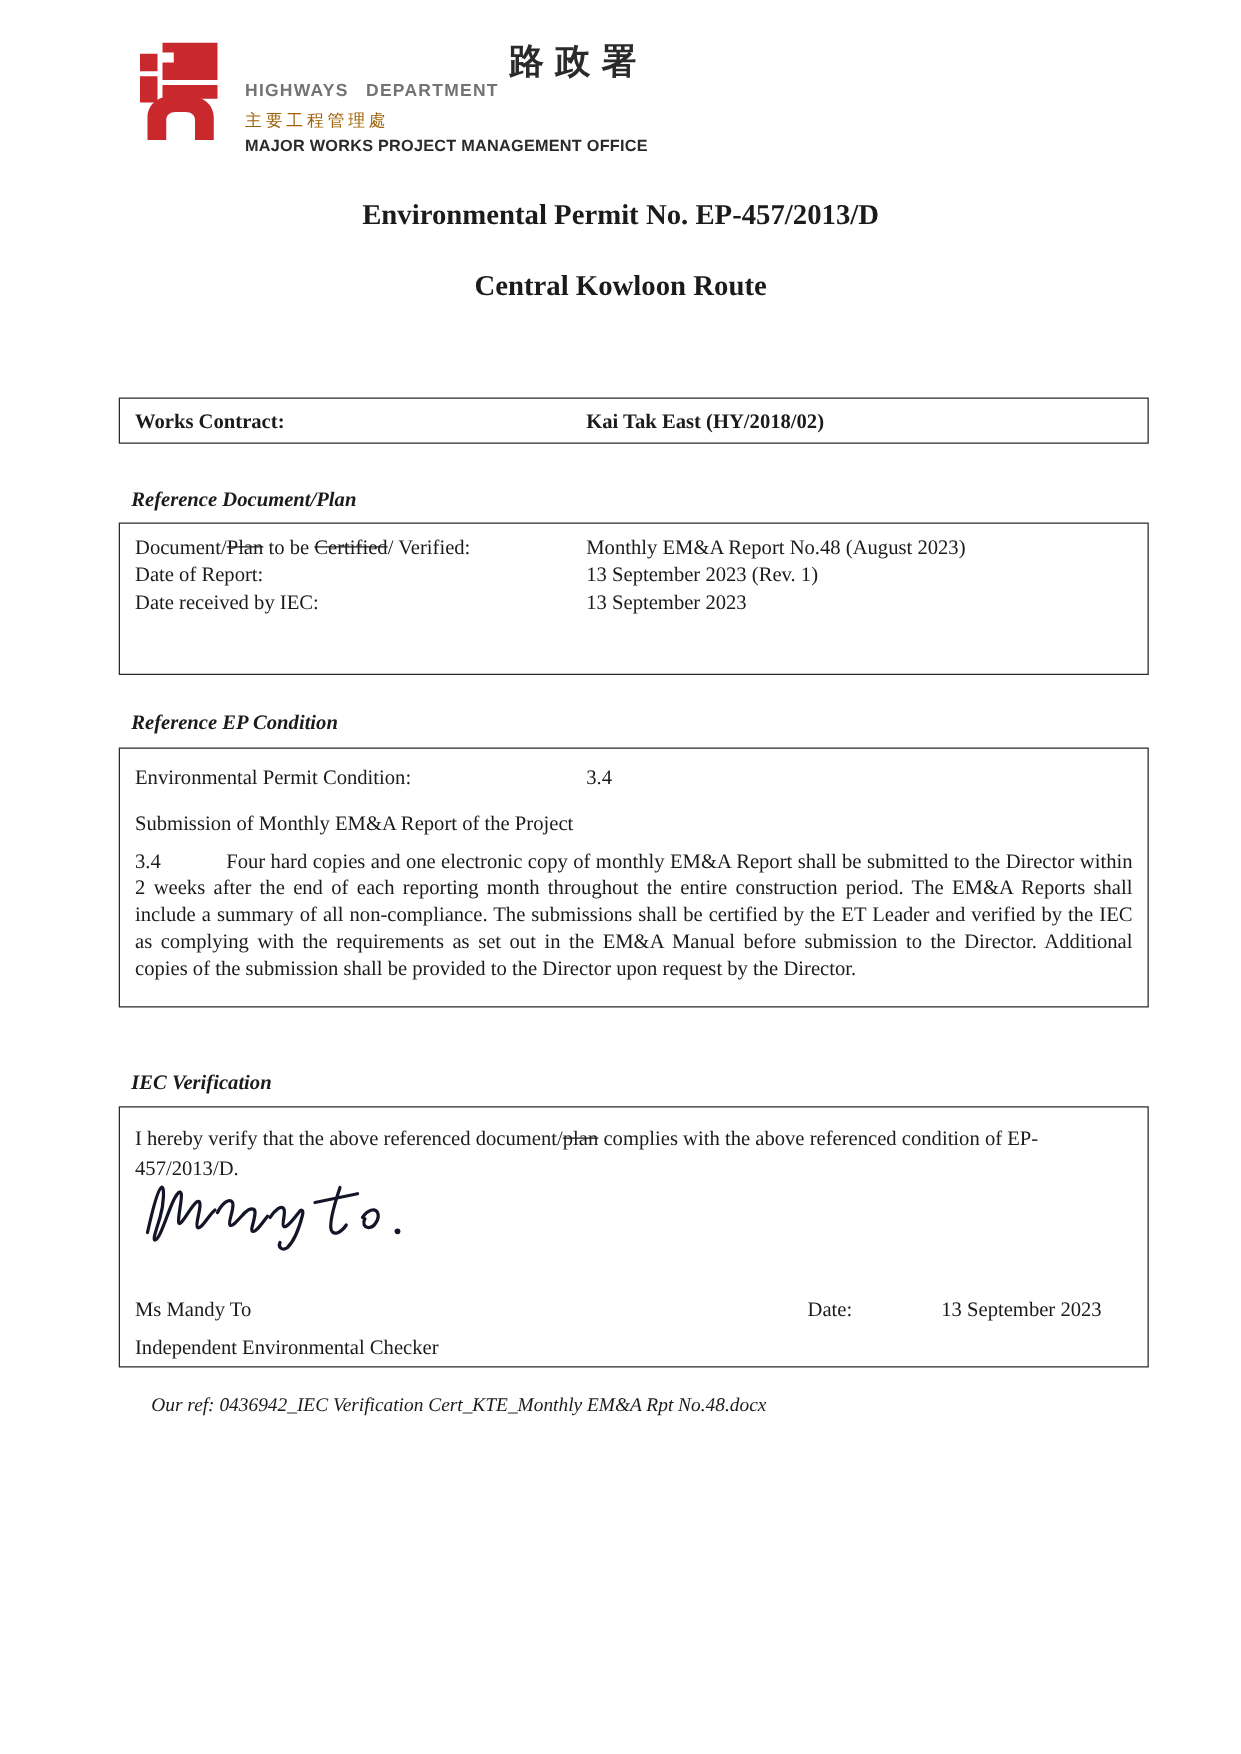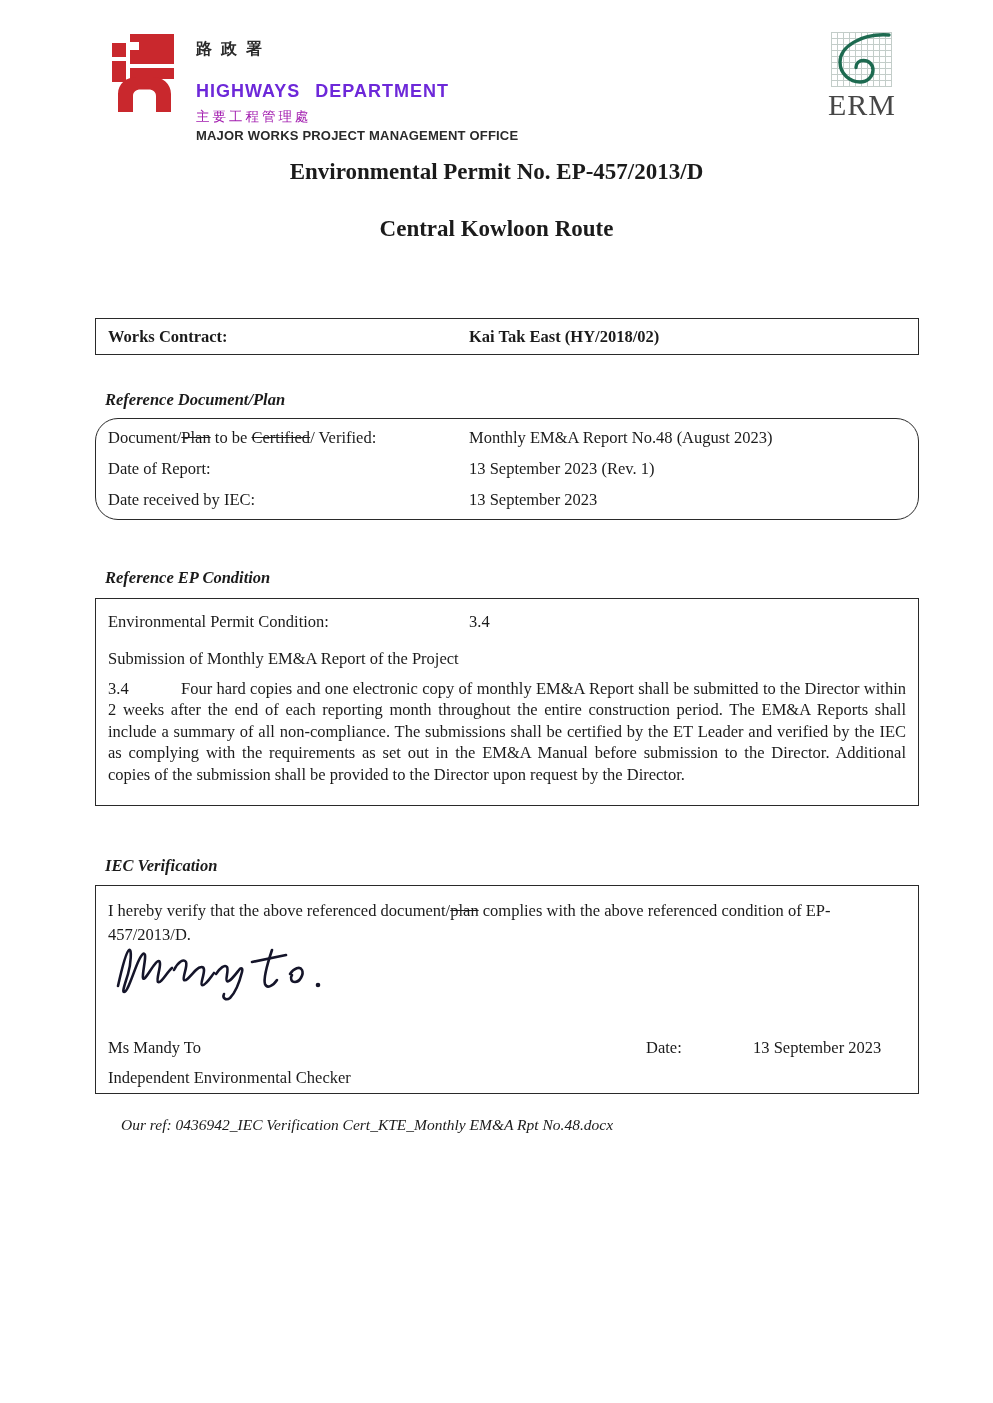"路政署" .hd-zh { font-size: 16px -> 28px; text-align: none -> right }
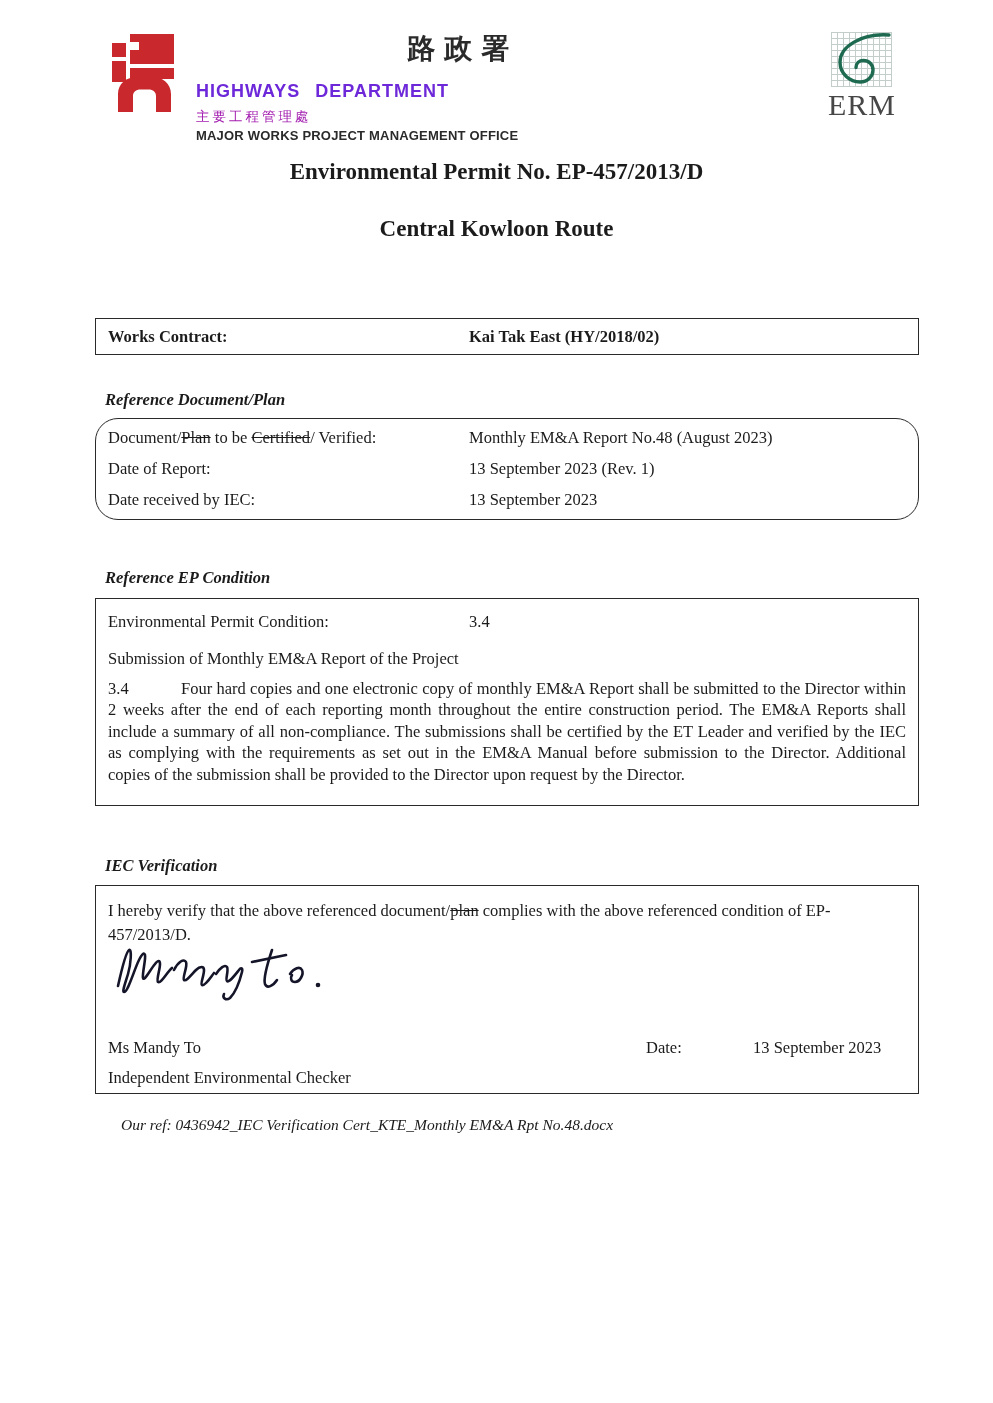"HIGHWAYS DEPARTMENT" .hd-en { color: #6d28d9 -> #737373; font-size: 18px -> 14px; margin-top: 19px -> 0 }
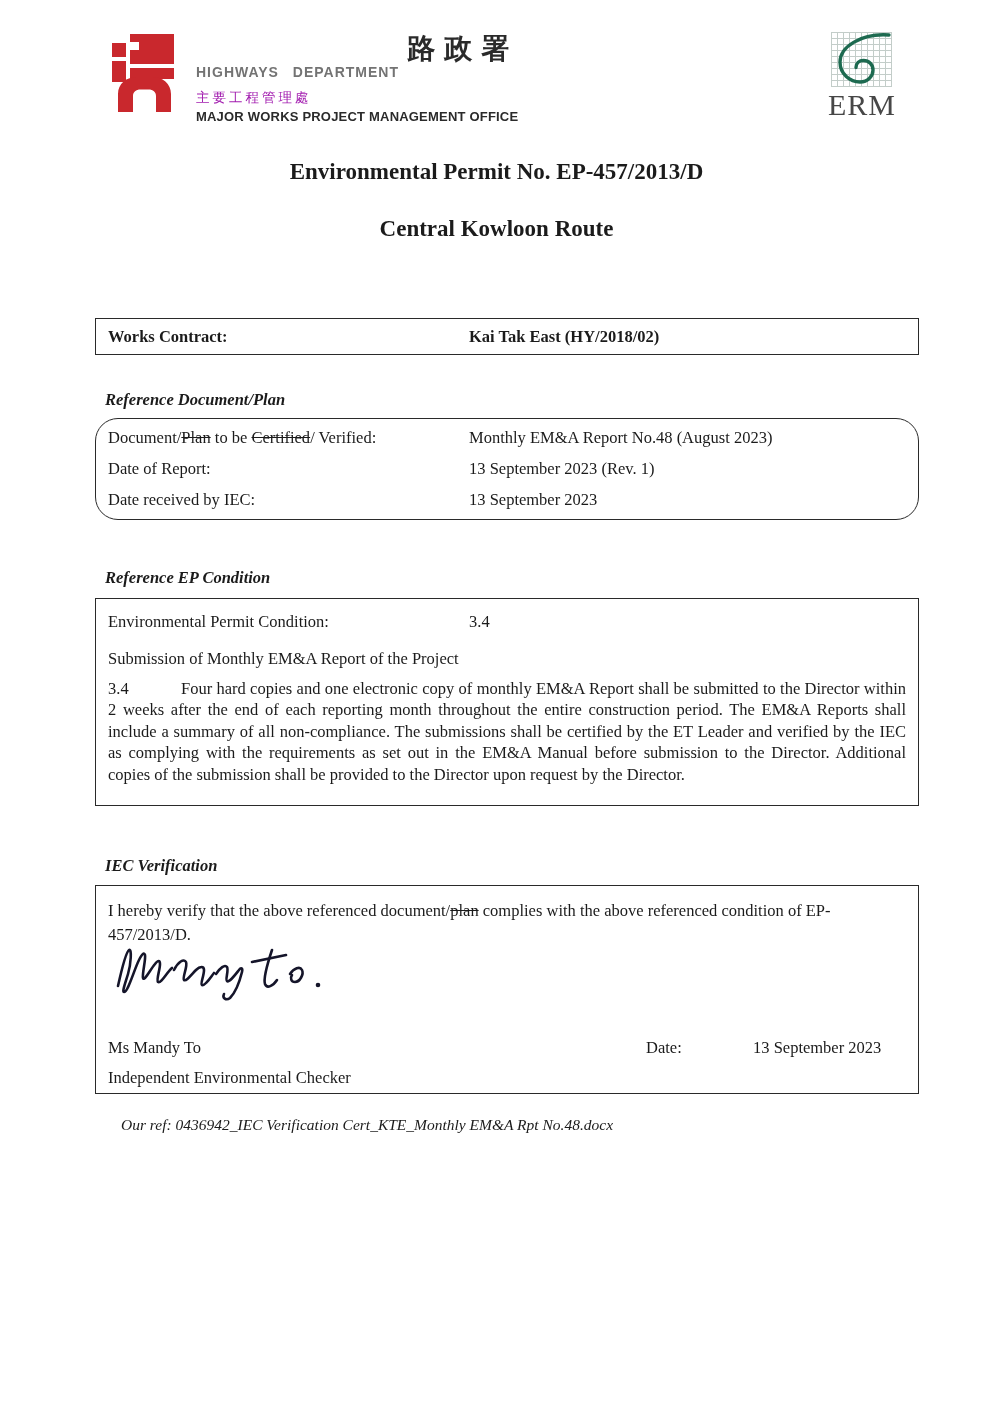"主要工程管理處" .hd-office-zh { color: #a21caf -> #a16207 }
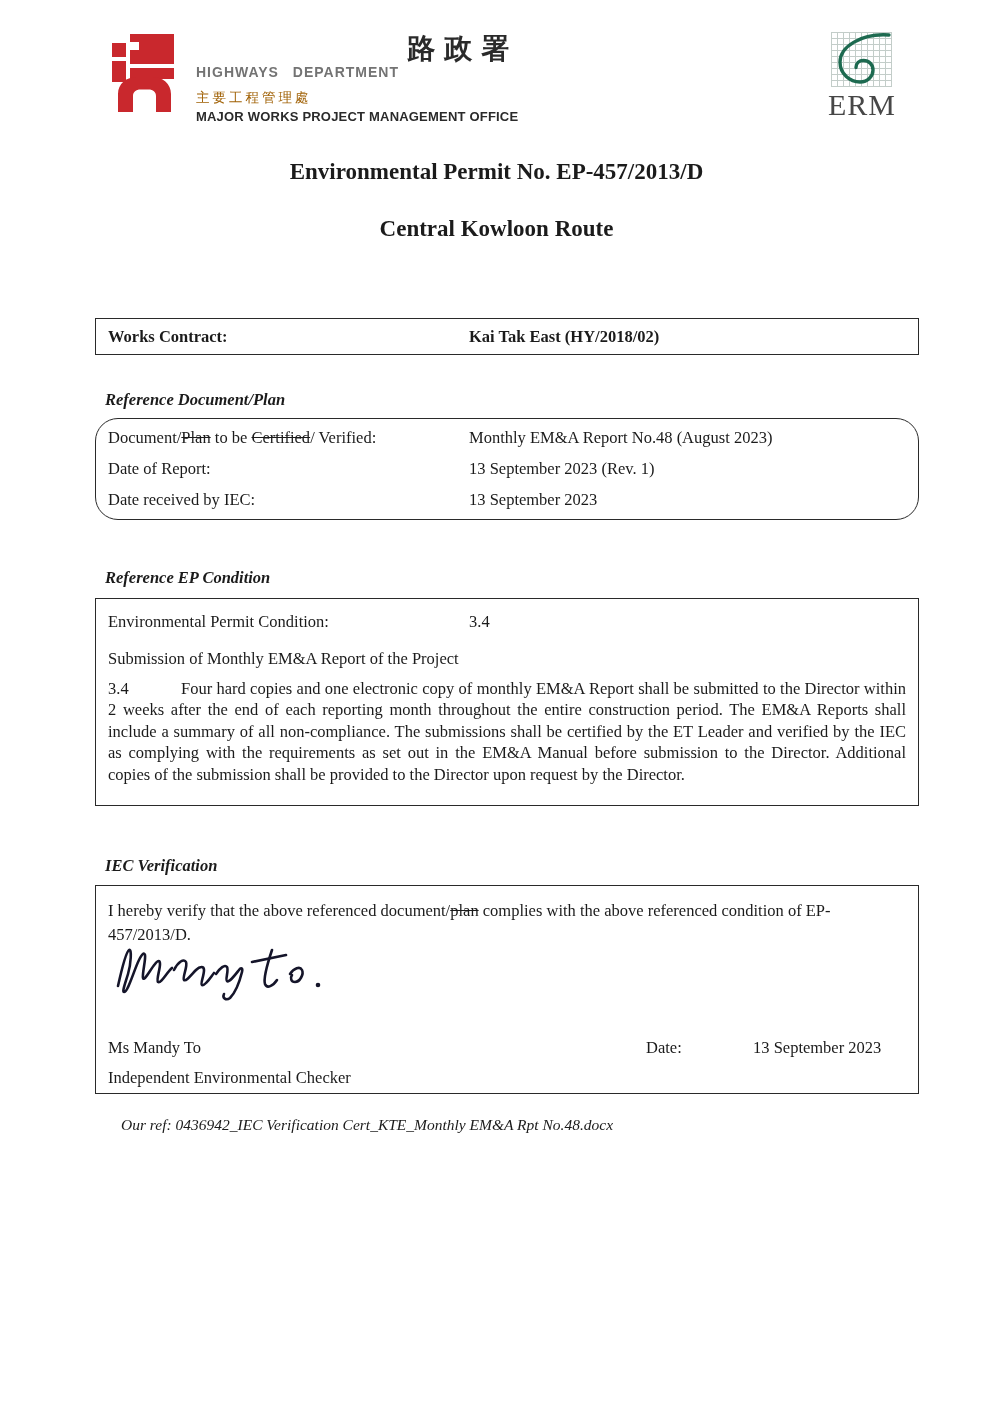"ERM" div.erm-block { html: <div> <div> <svg> <path></path> </svg> </div> <div>ERM</div> </div> -> none }
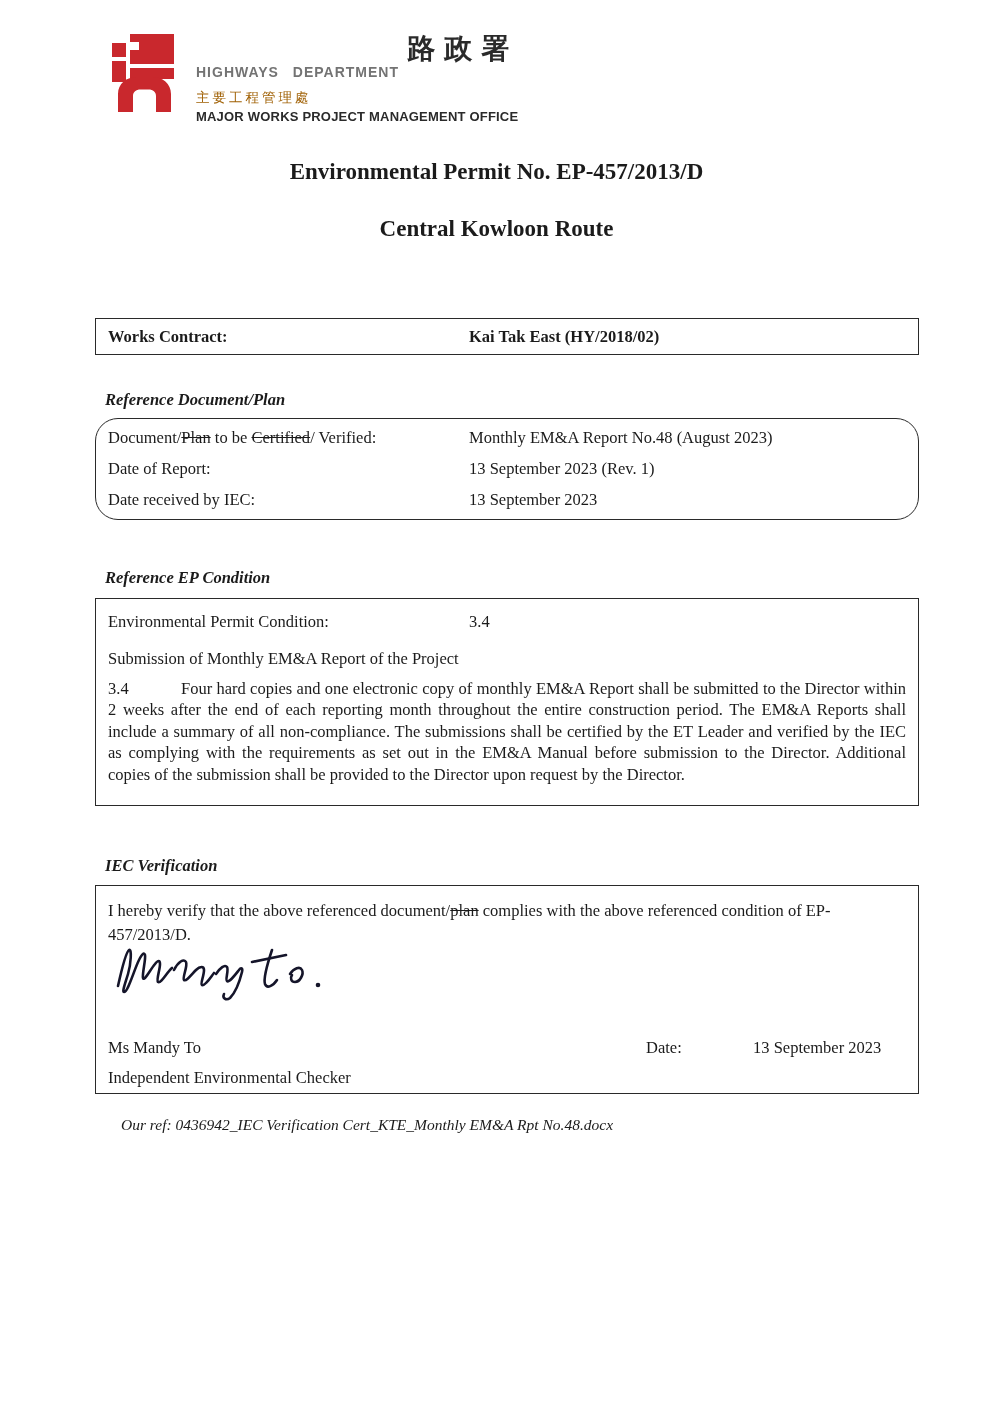"Document/Plan to be Certified/ Verified:" .refdoc-box { border-radius: 23px -> none; height: 102px -> 122px; justify-content: space-between -> flex-start }
